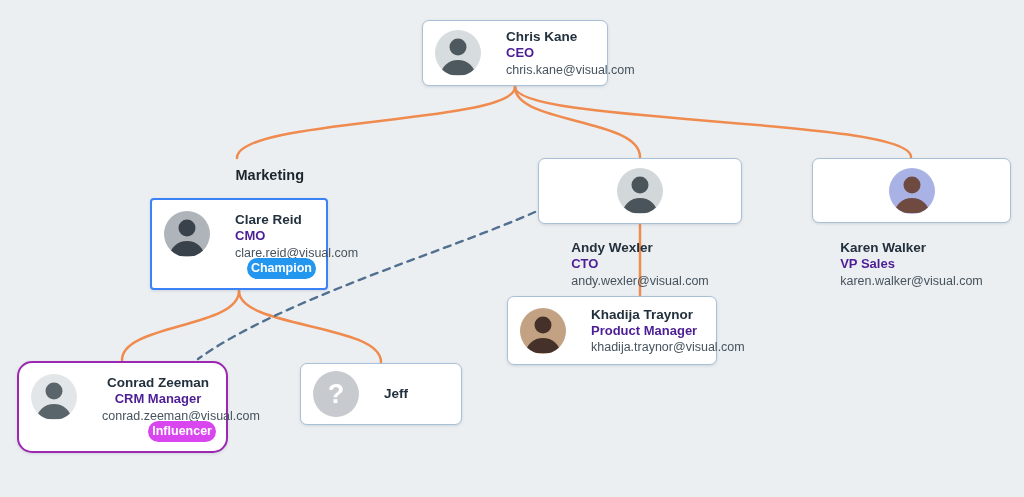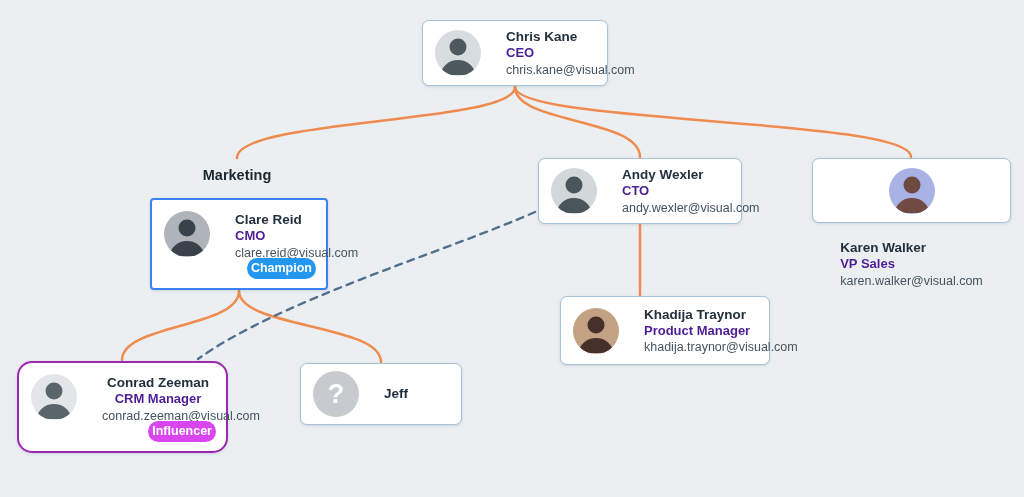"Marketing" .group-label { text-align: center -> right }
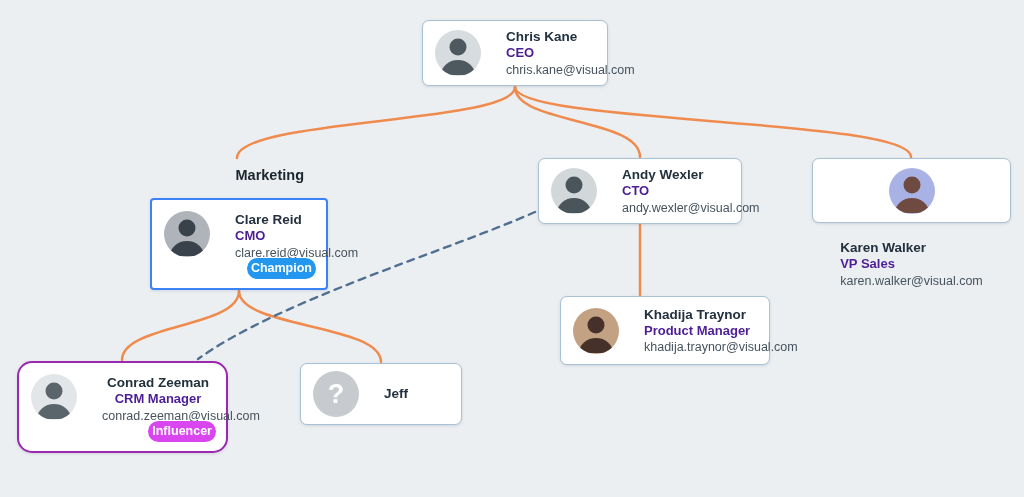"Andy Wexler" .pos-andy { flex-direction: none -> column }
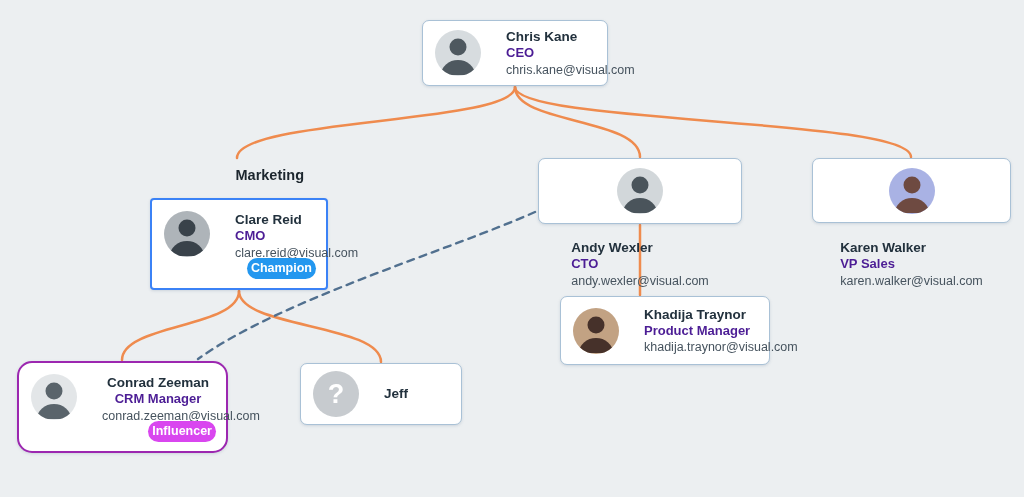"Khadija Traynor" .pos-khadija { left: 560px -> 507px }
